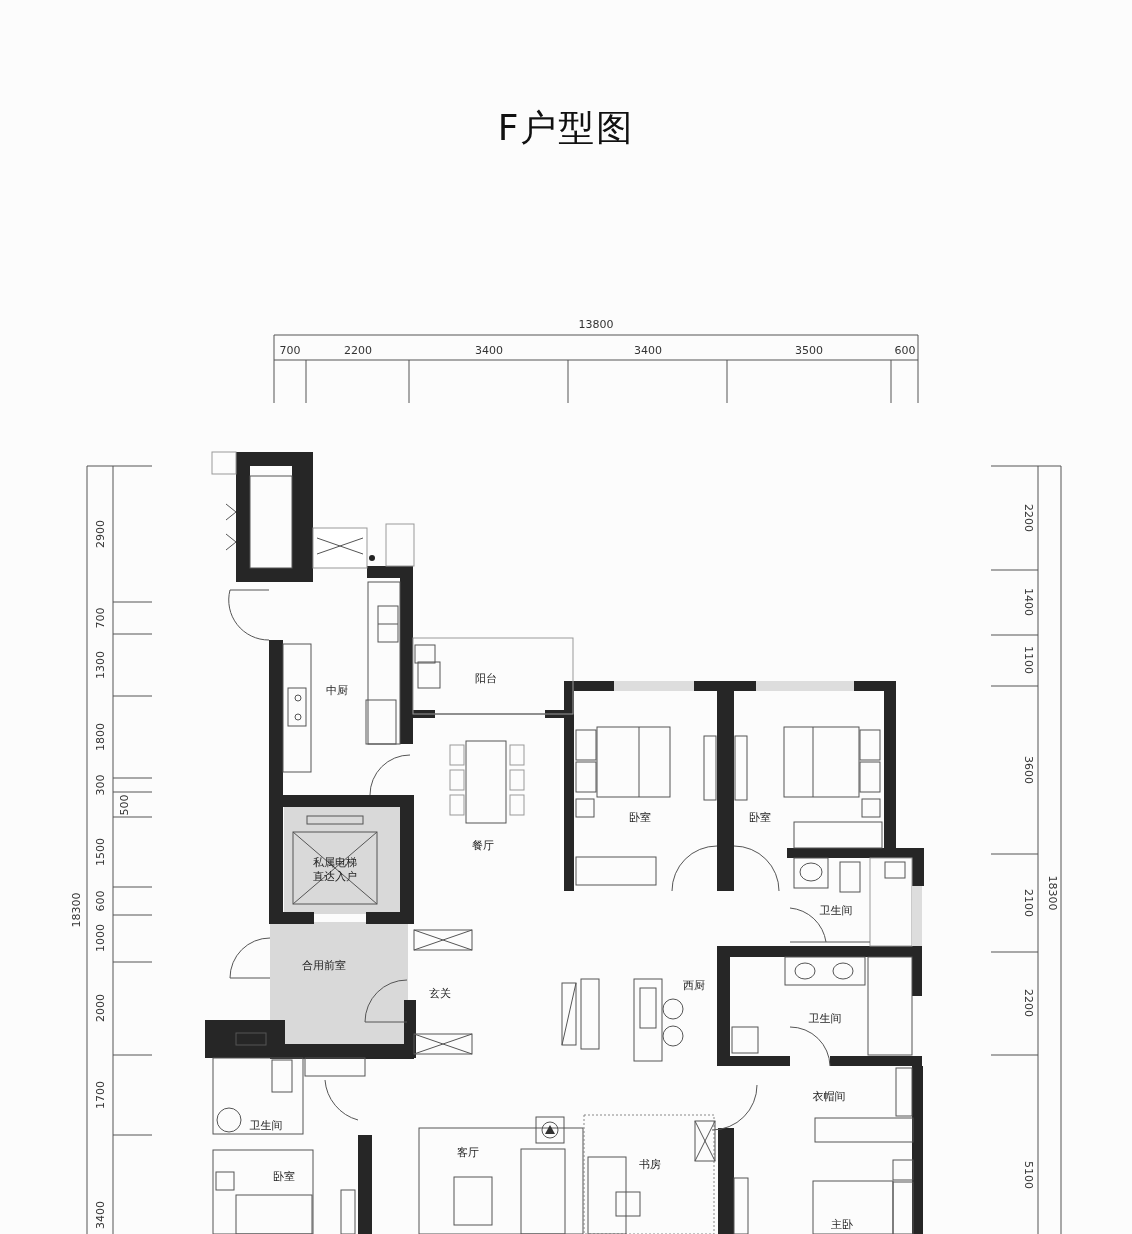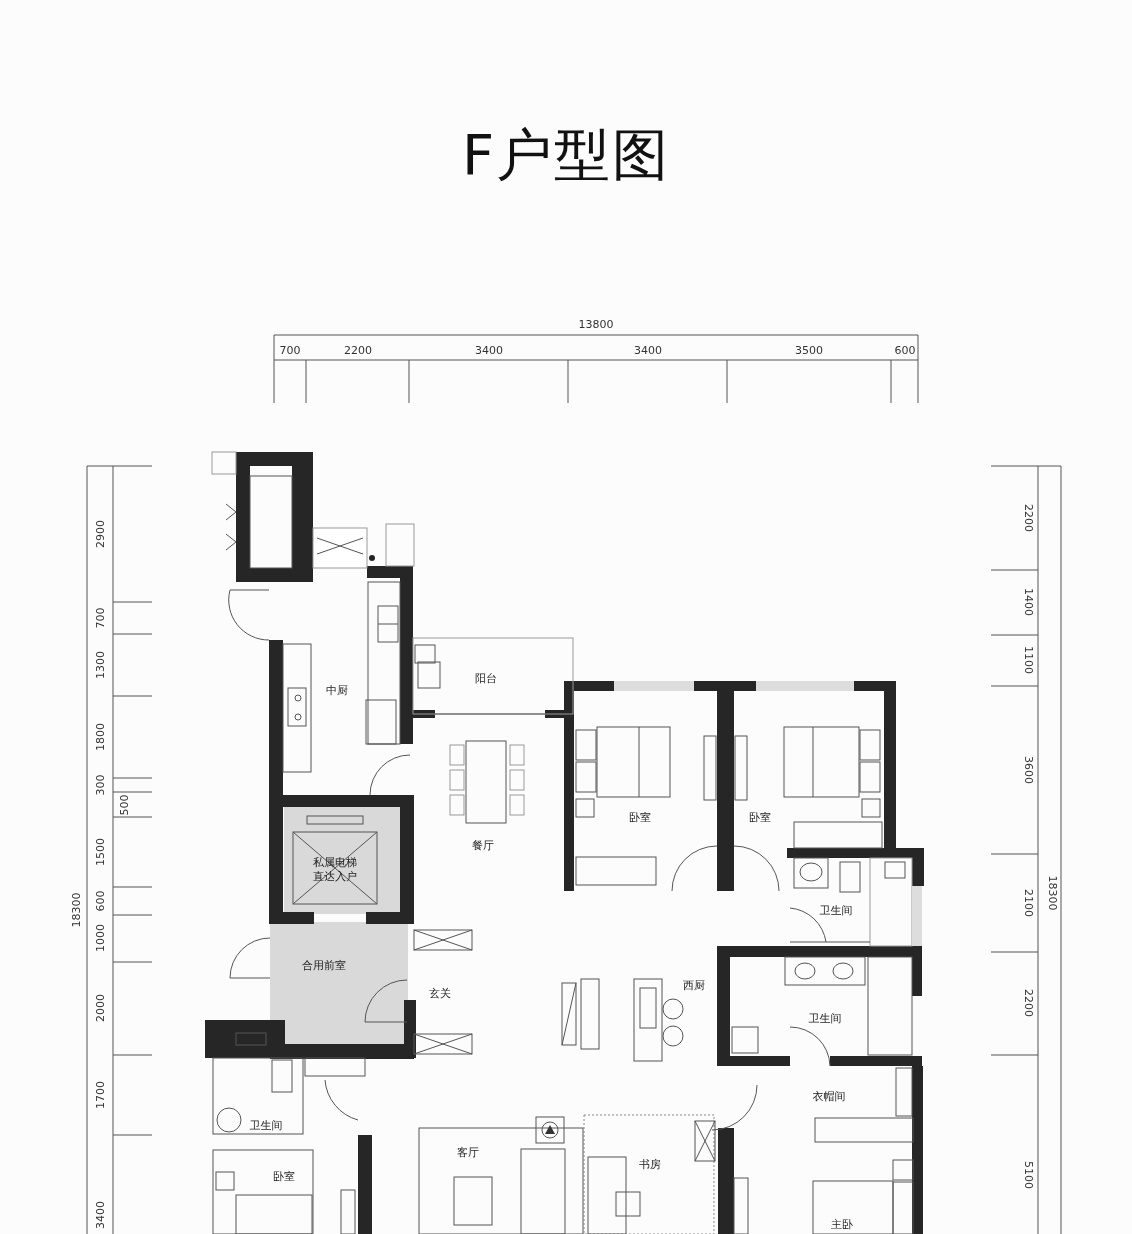"F户型图" .title { font-size: 56px -> 36px; top: 118px -> 104px }
